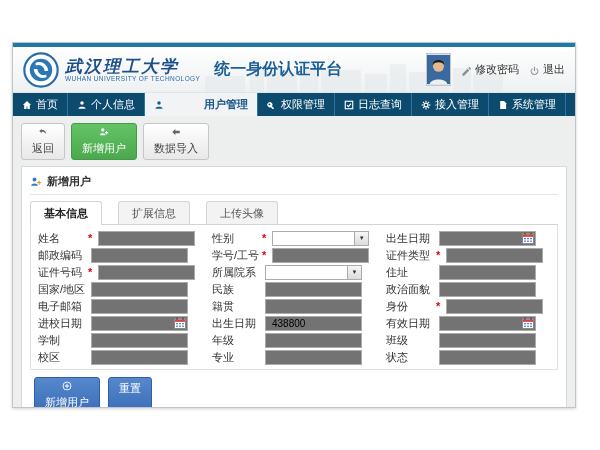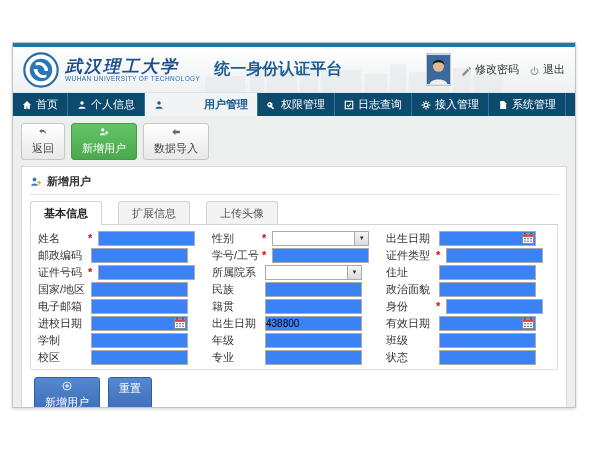"438800" .inp { background: #3b82f6 -> #737373; padding: 0 0 -> 0 6px }
